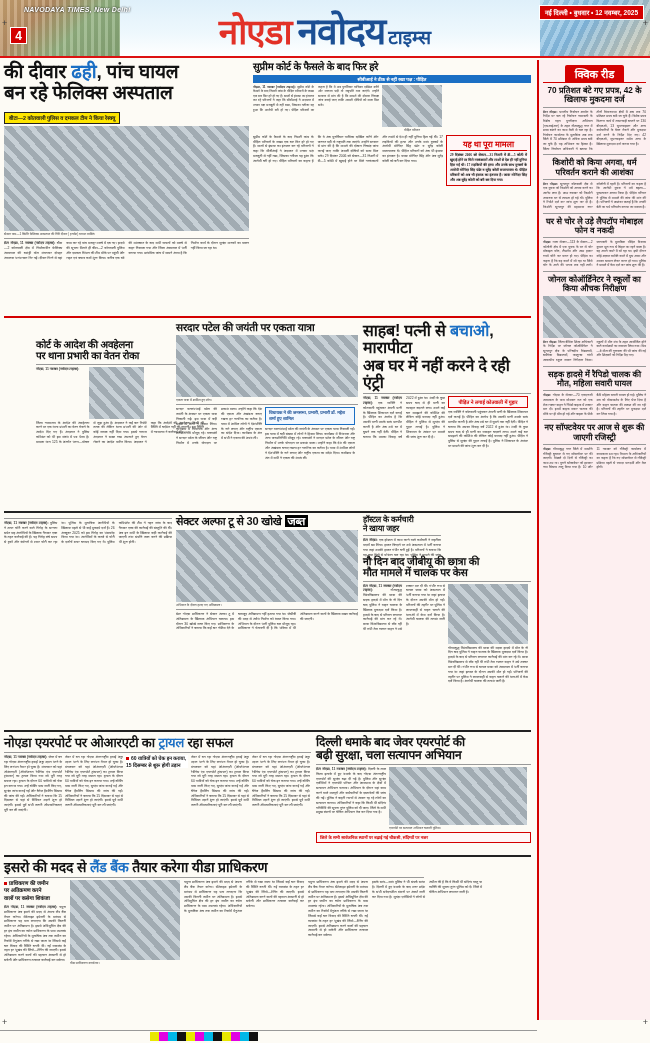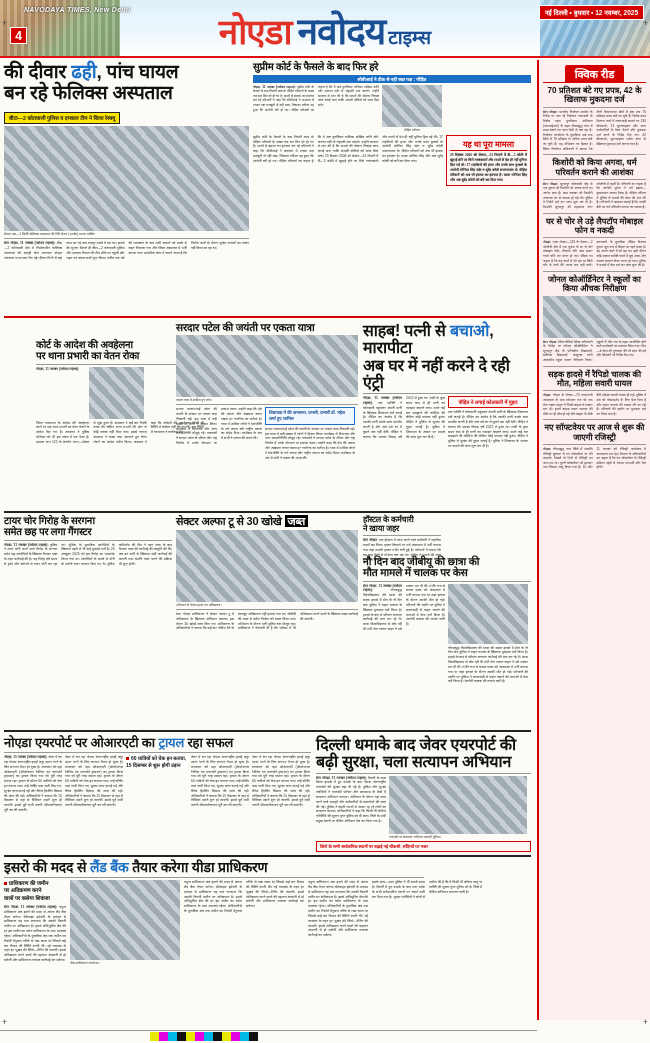"टायर चोर गिरोह के सरगना" div.hl { html: <div> <div>टायर चोर गिरोह के सरगना</div> <div>समेत छह पर लगा गैंगस्टर</div> </div> -> none }
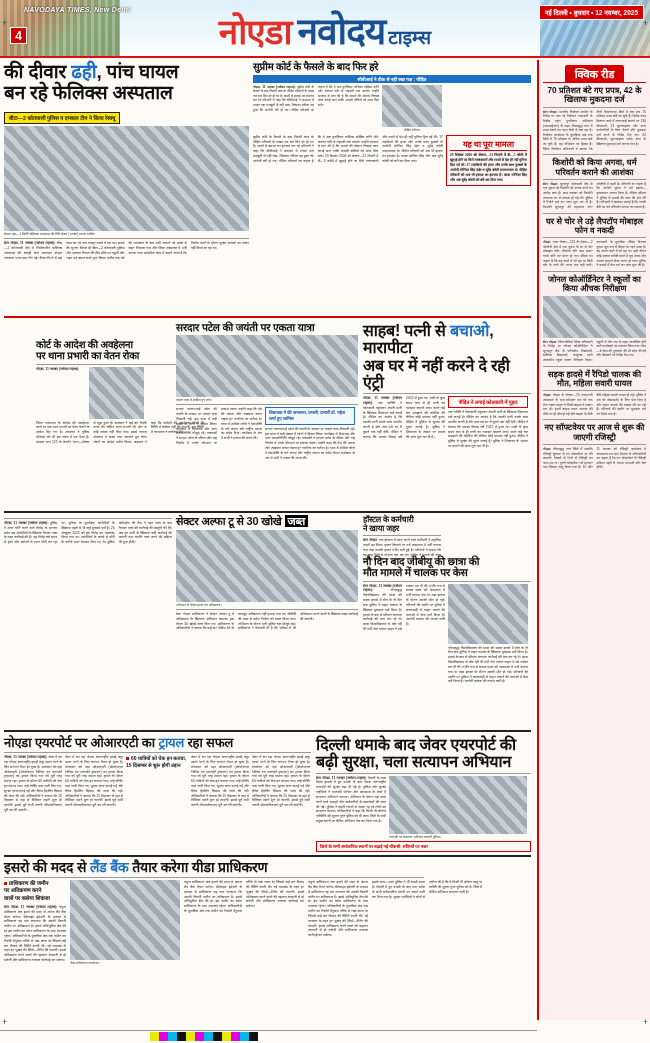"दिल्ली धमाके बाद जेवर एयरपोर्ट" div.hl { font-size: 16px -> 12px }
